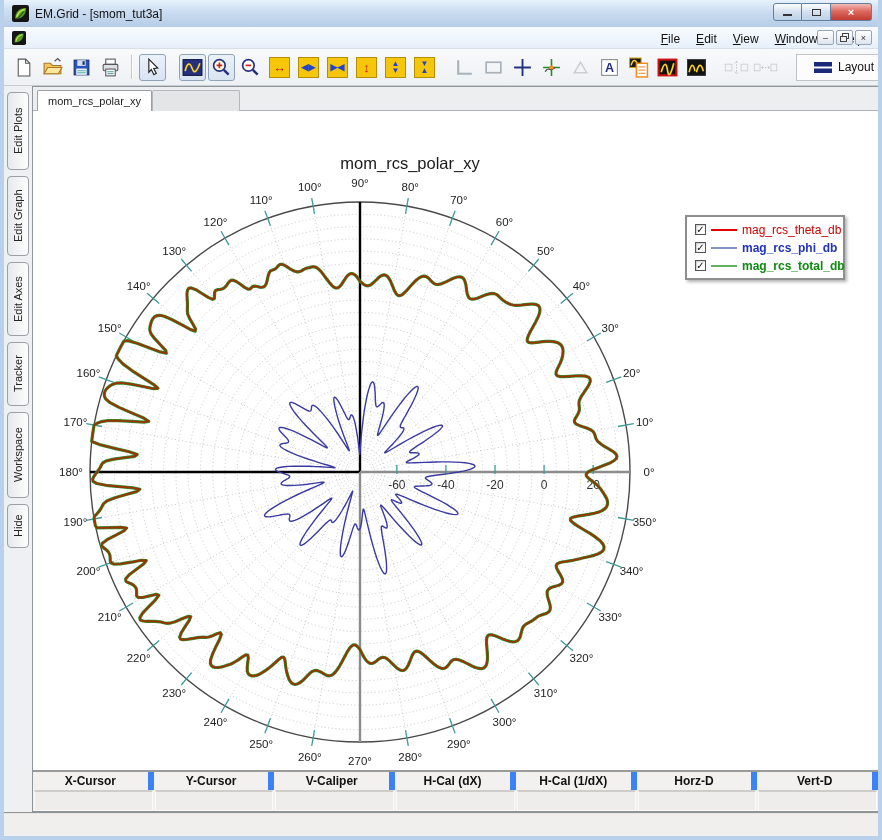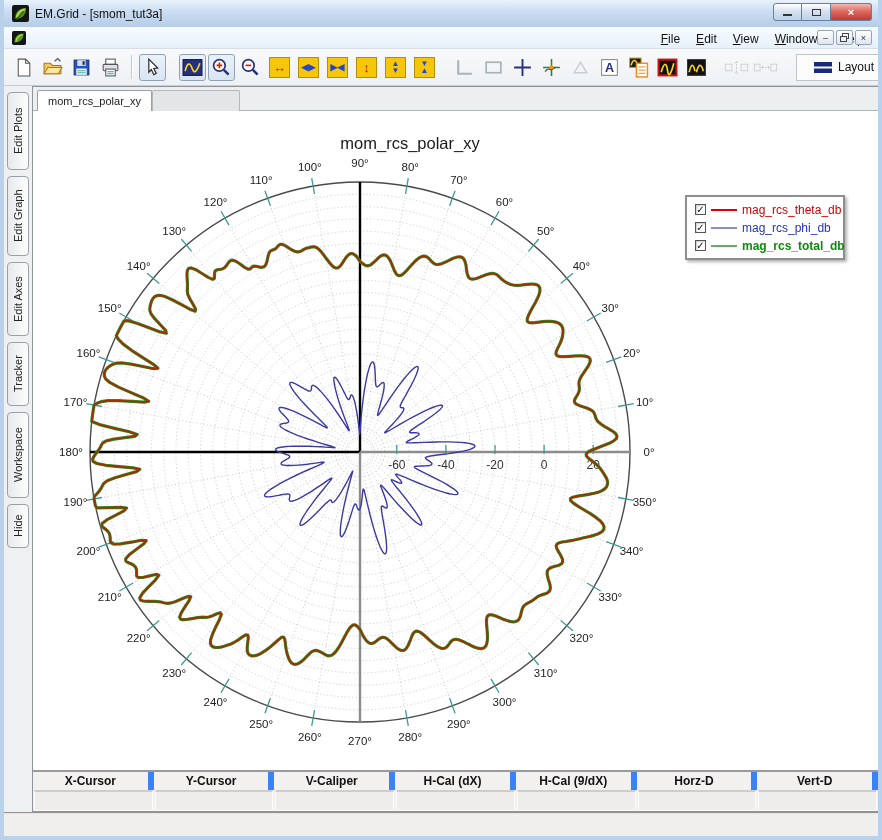"mom_rcs_polar_xy" .client { gap: none -> 20px }
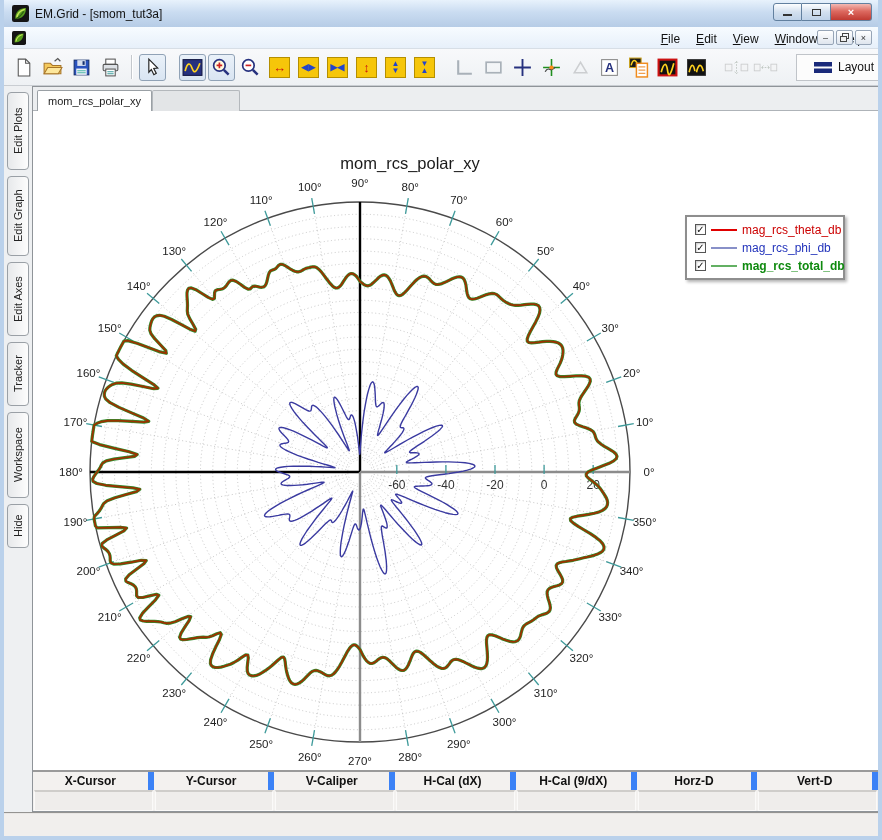"mag_rcs_phi_db" span.legend-label { font-weight: none -> bold }
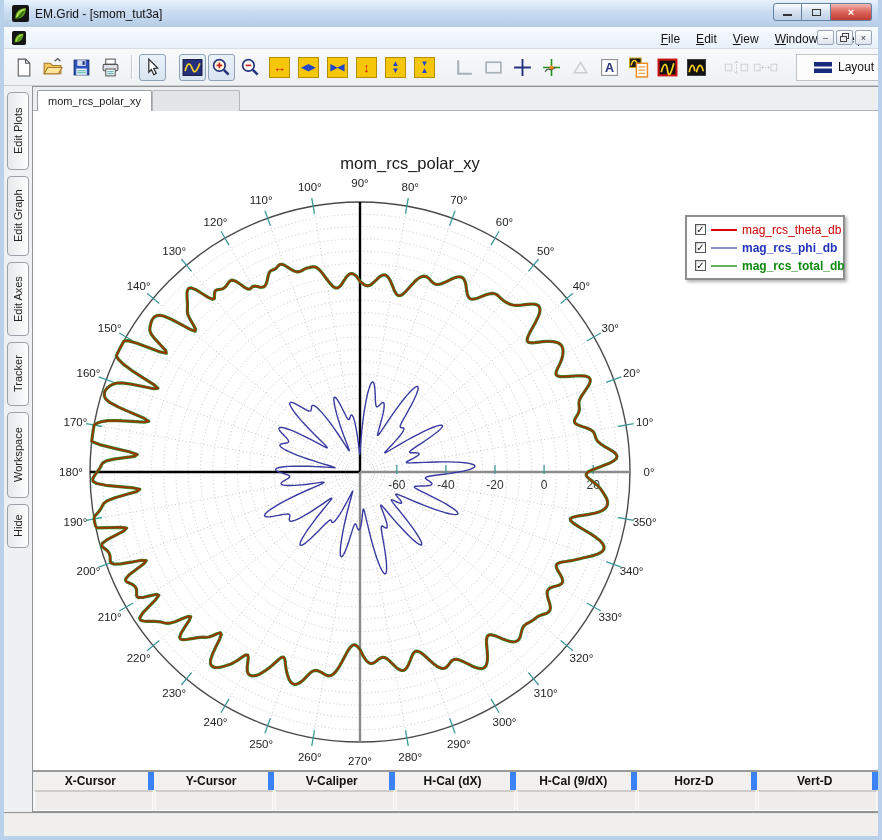"H-Cal (9/dX)" div.ro-head { text: 9/dX -> 1/dX }
